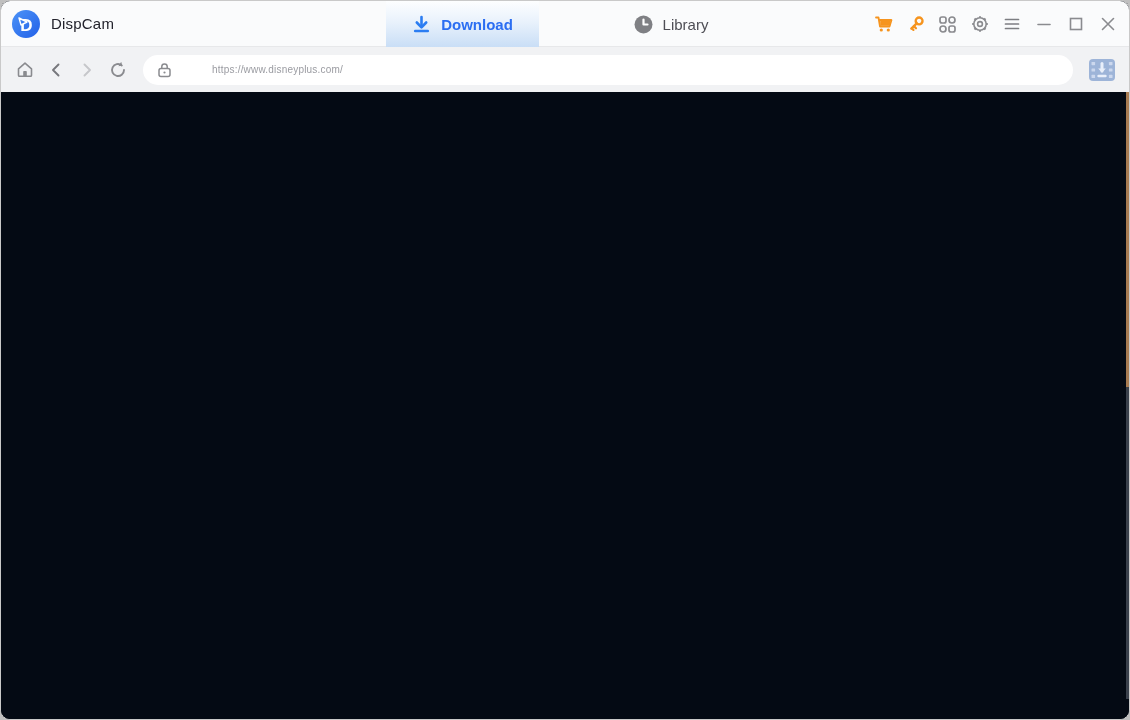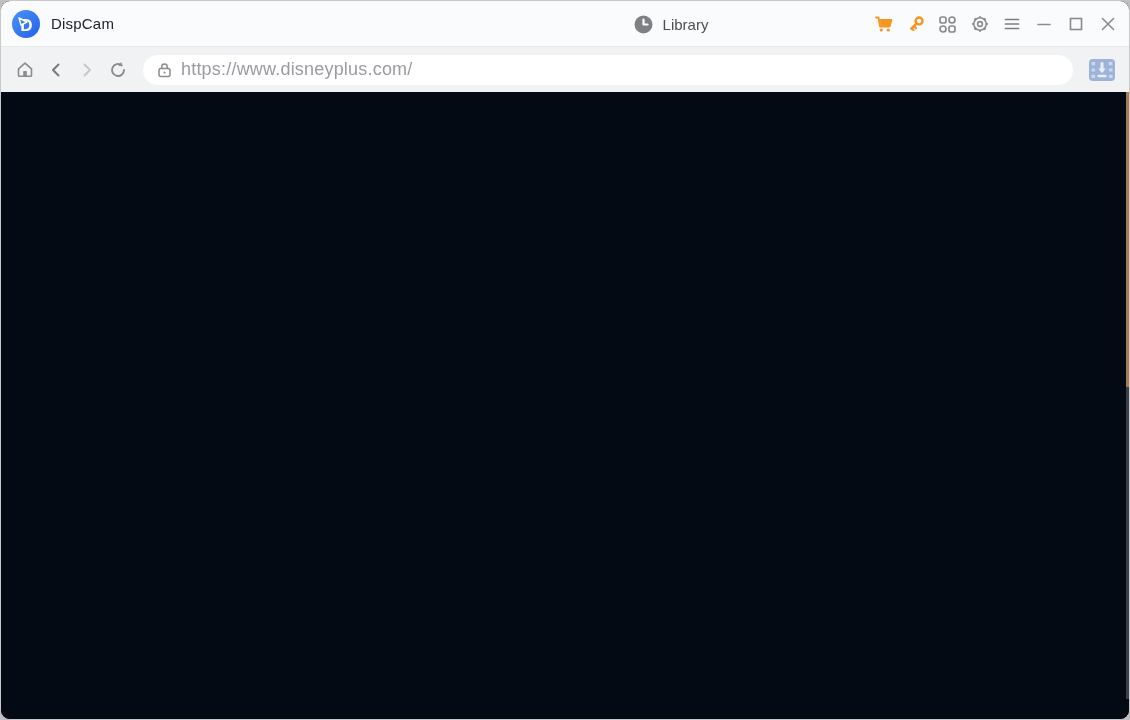"Download" div.tab { html: none -> <div> <svg> <path></path> <path></path> <path></path> </svg> <span>Download</span> </div> }
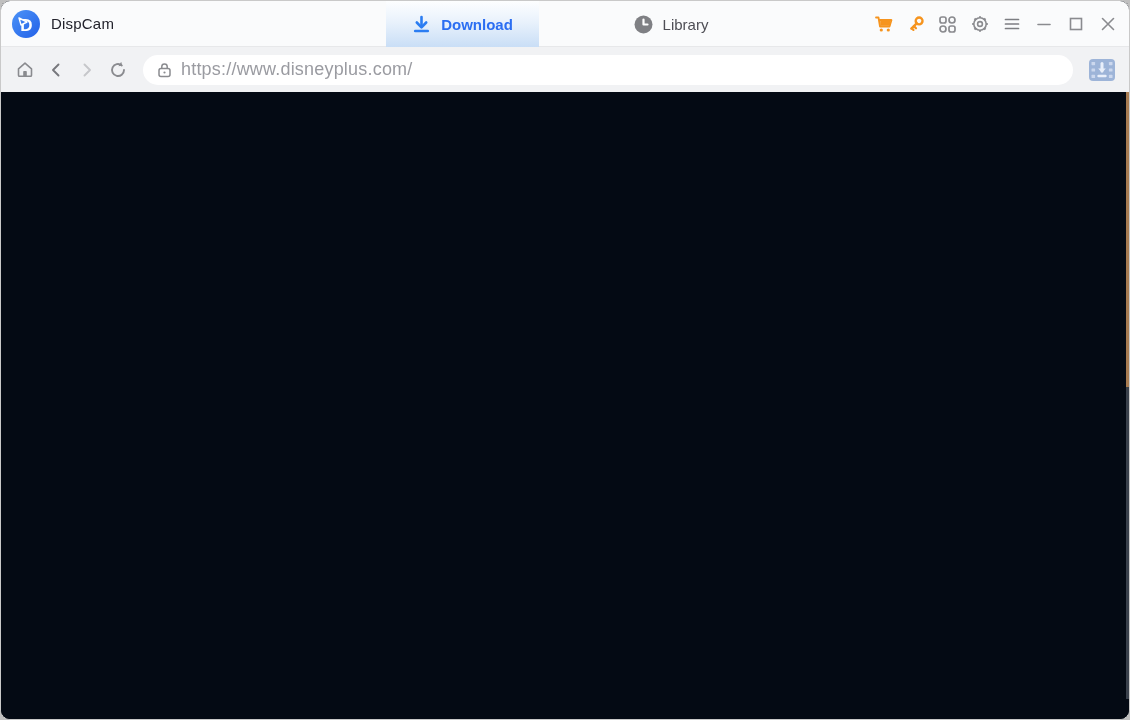"https://www.disneyplus.com/" .url-text { font-size: 18px -> 10px; margin-left: none -> 31px }
